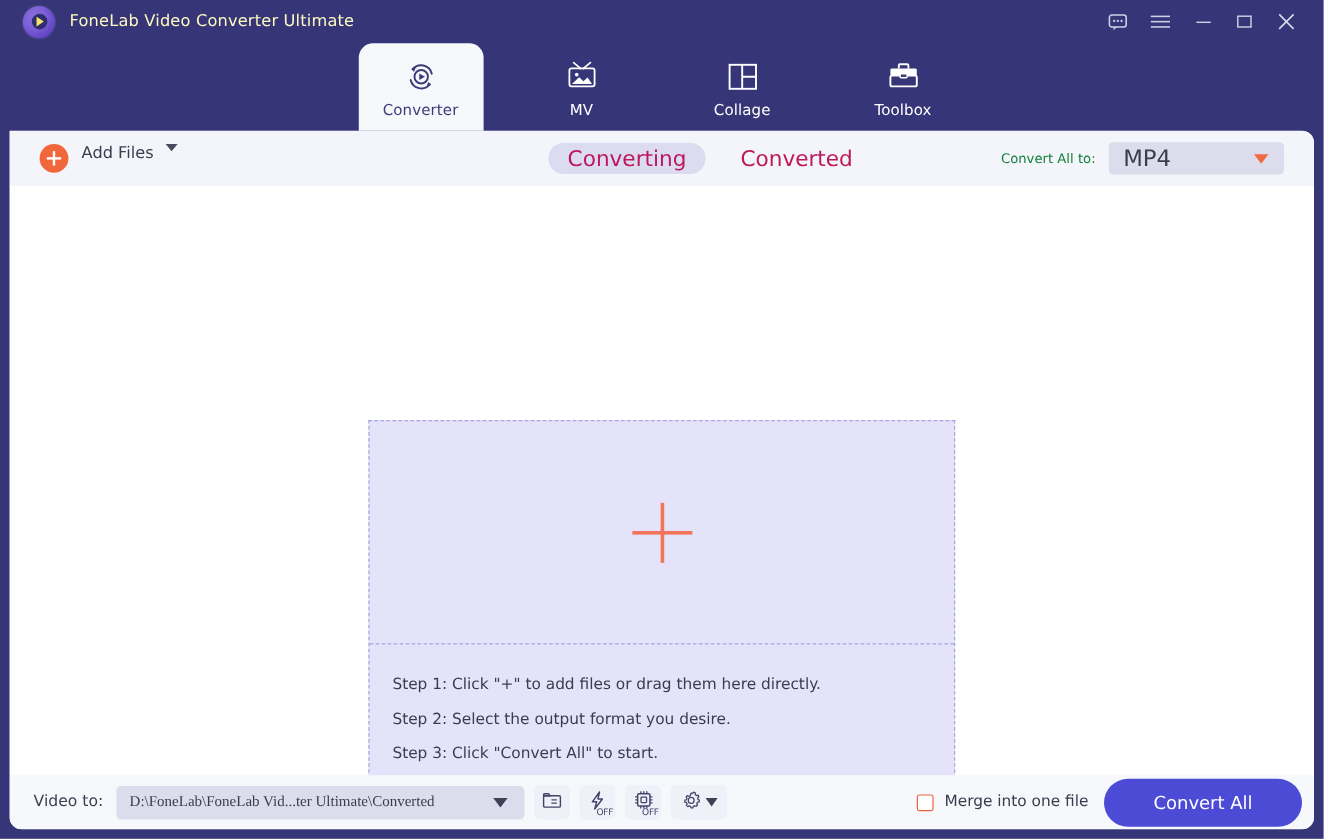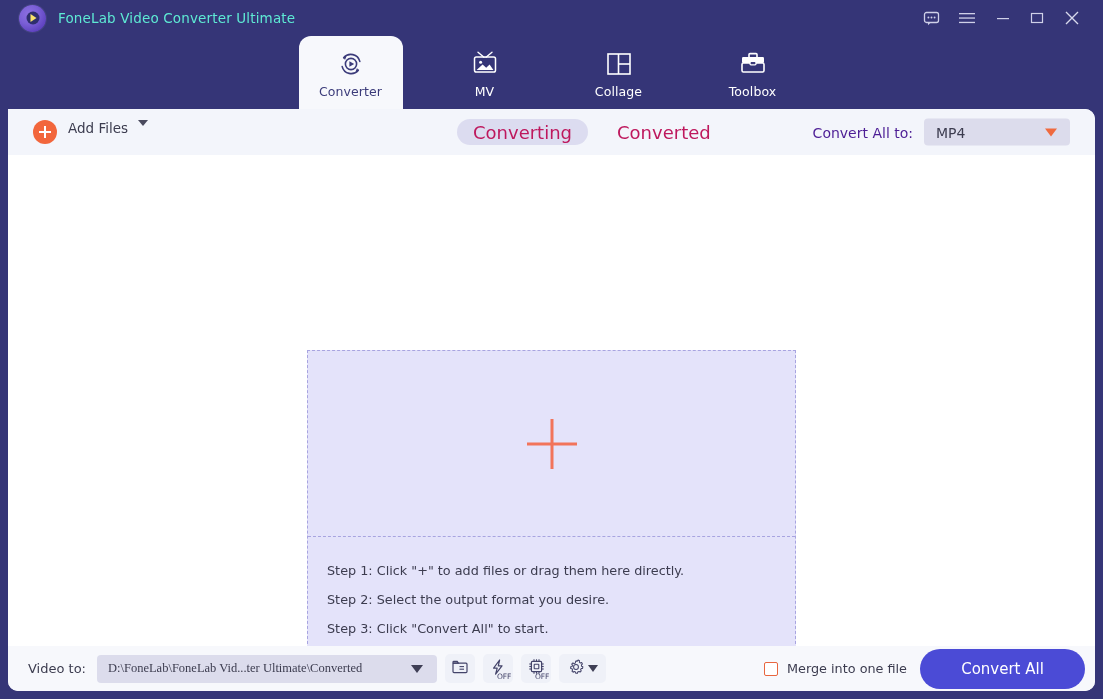"FoneLab Video Converter Ultimate" .app-title { color: #5eead4 -> #fef9c3 }
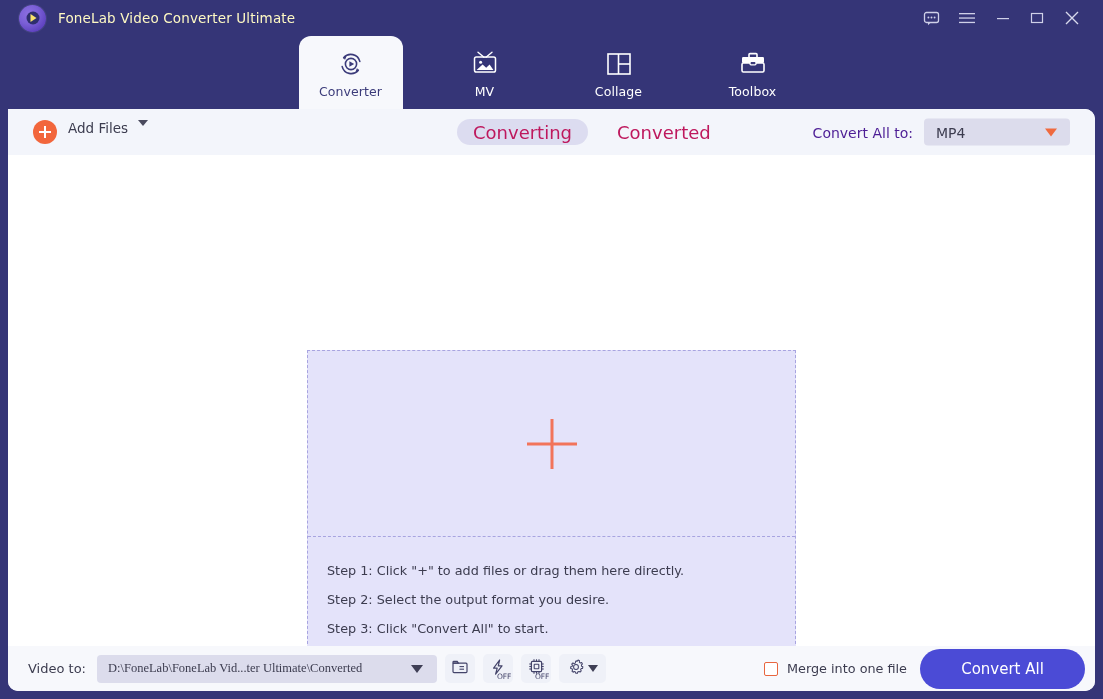"Convert All to:" .cat-label { color: #4c1d95 -> #15803d; font-size: 14px -> 11px }
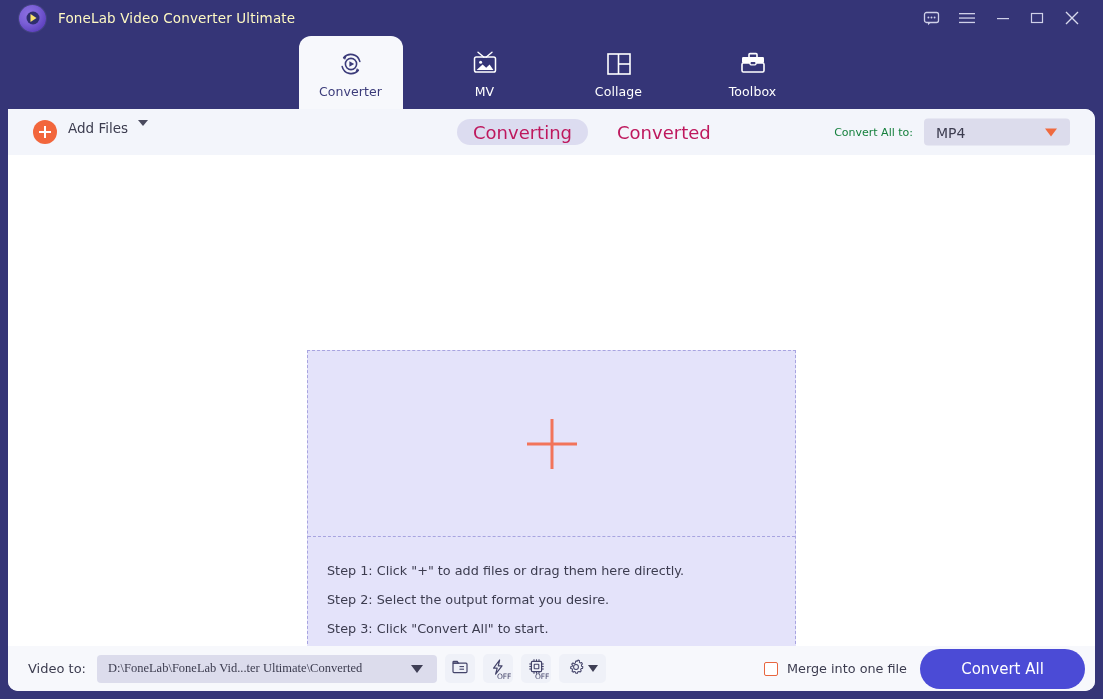"MP4" .cat-value { font-size: 14px -> 19px }
